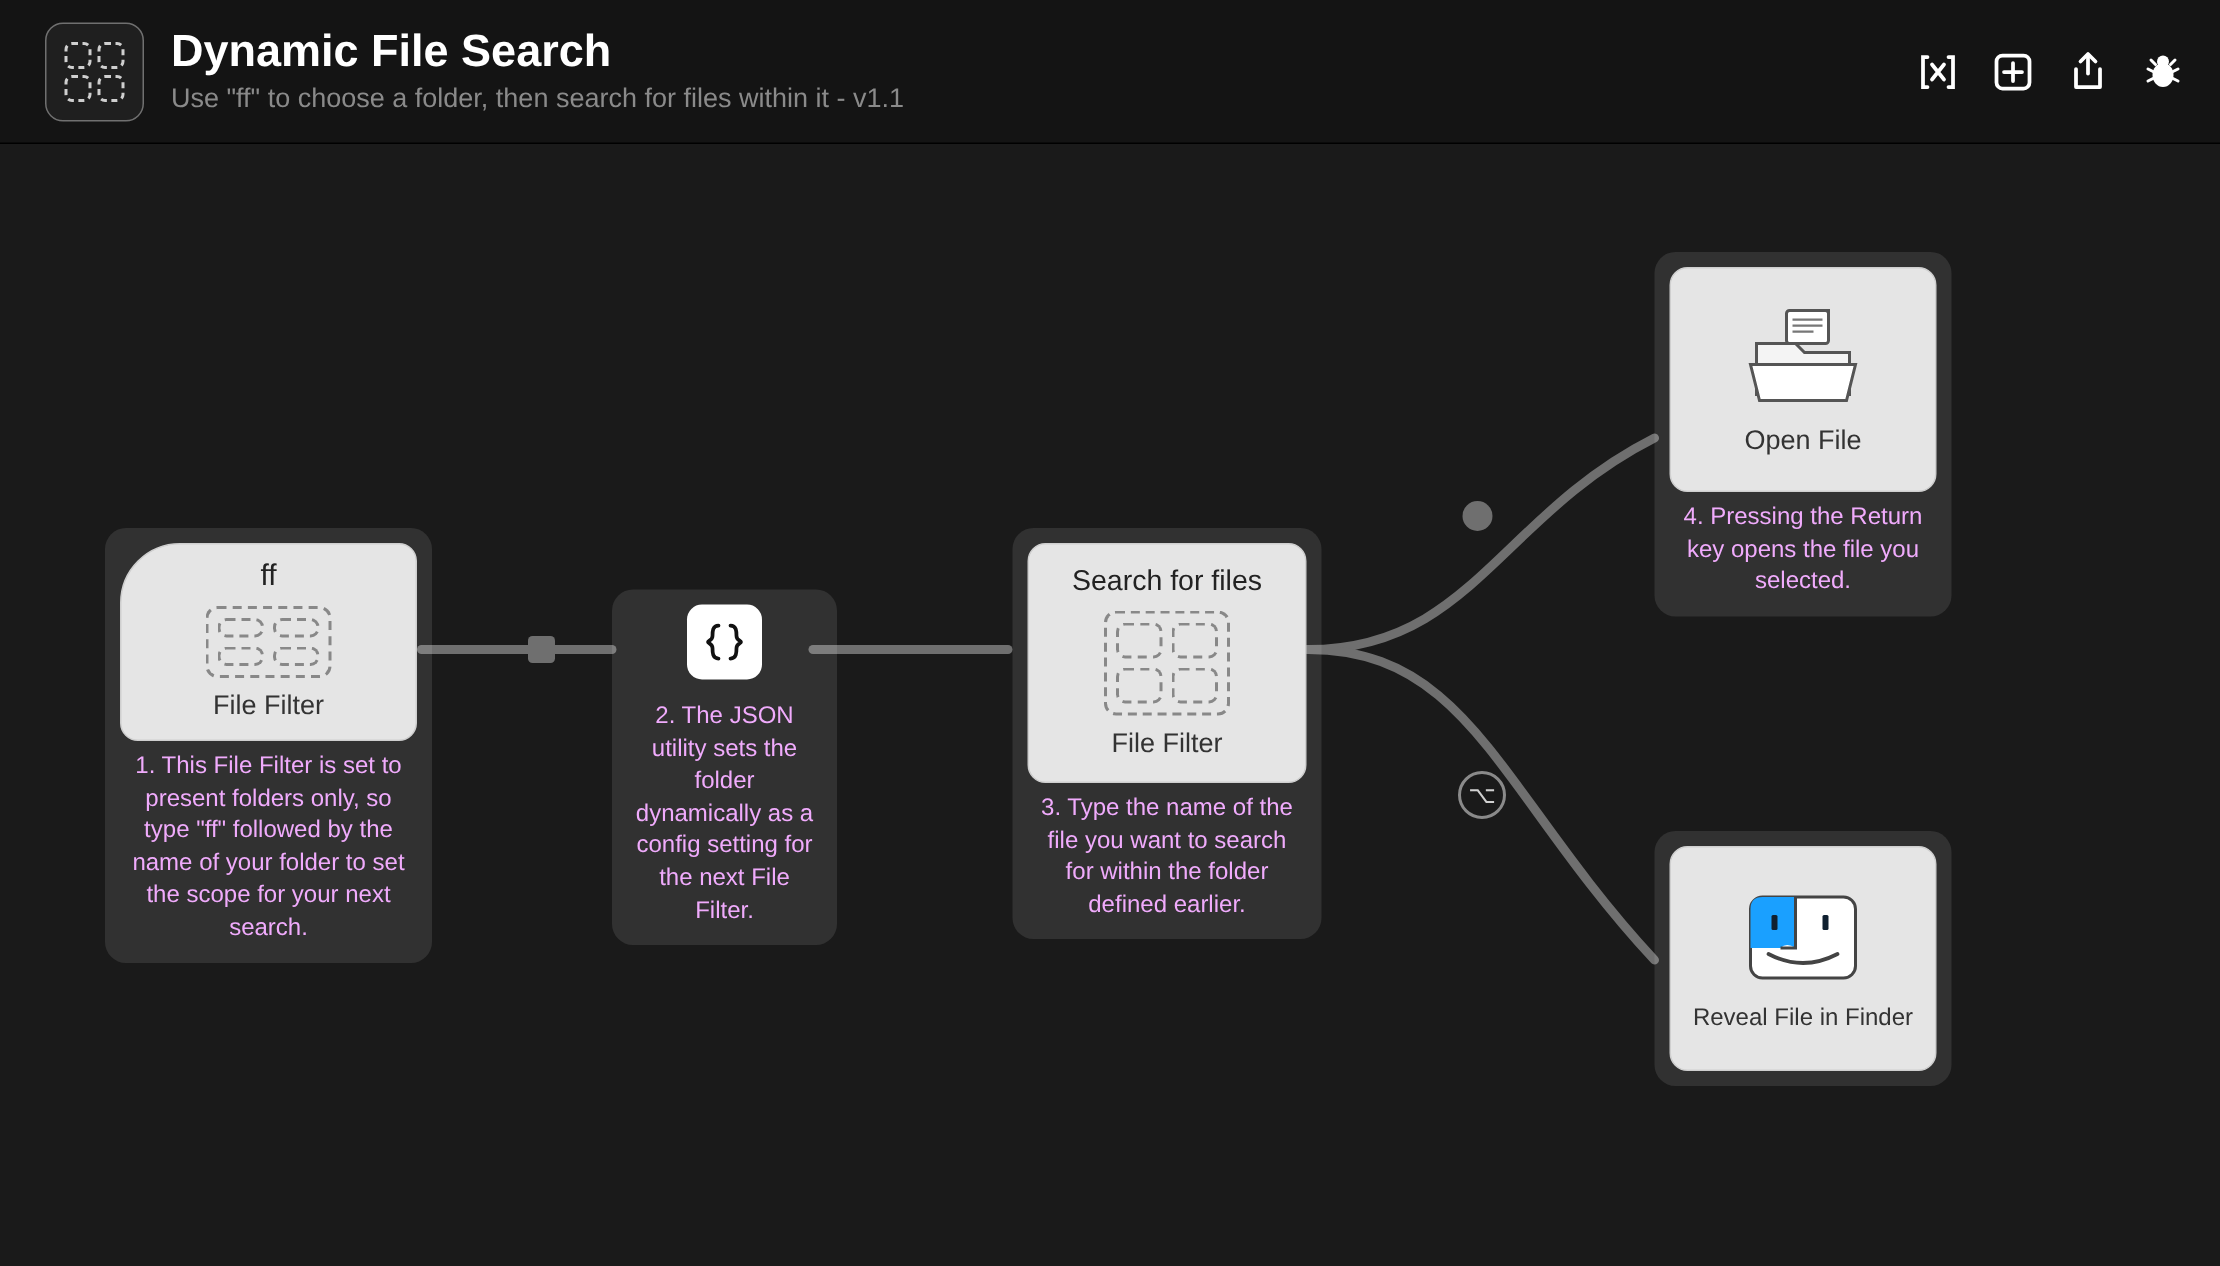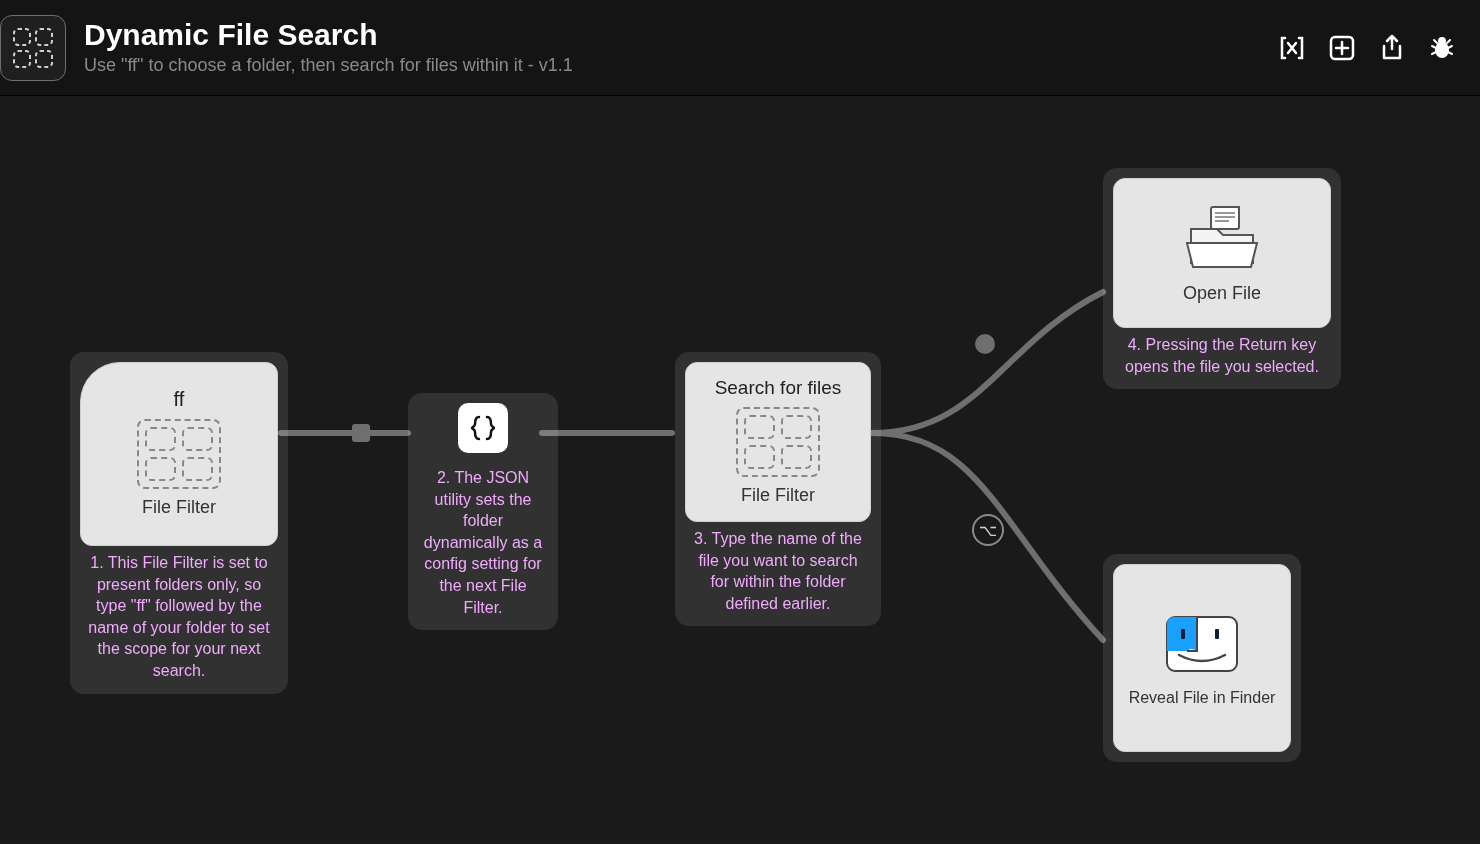"Dynamic File Search" .header { padding: 0 0 -> 0 30px }
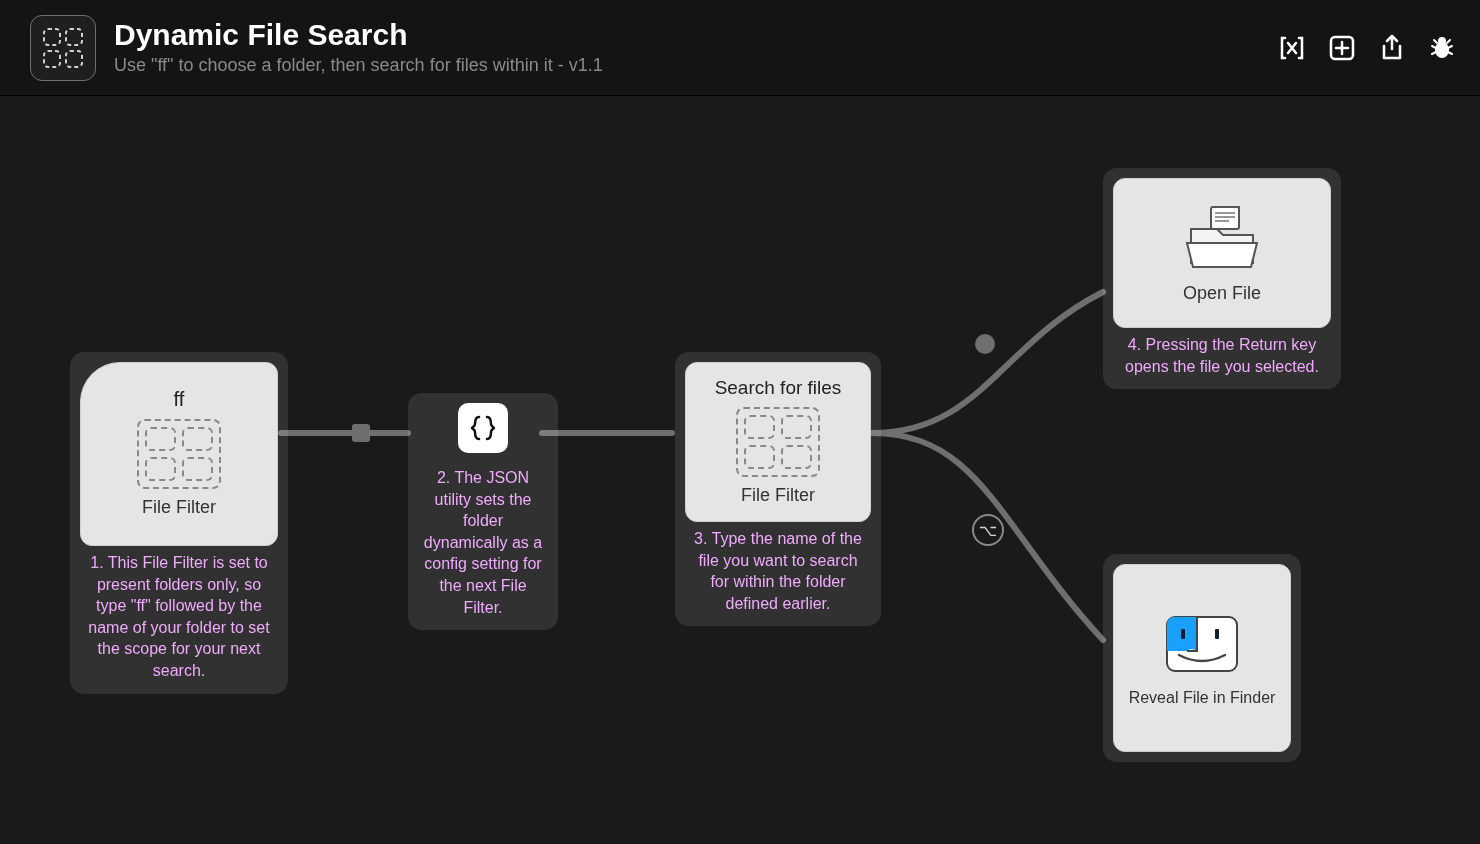"Open File" div.node { width: 238px -> 198px }
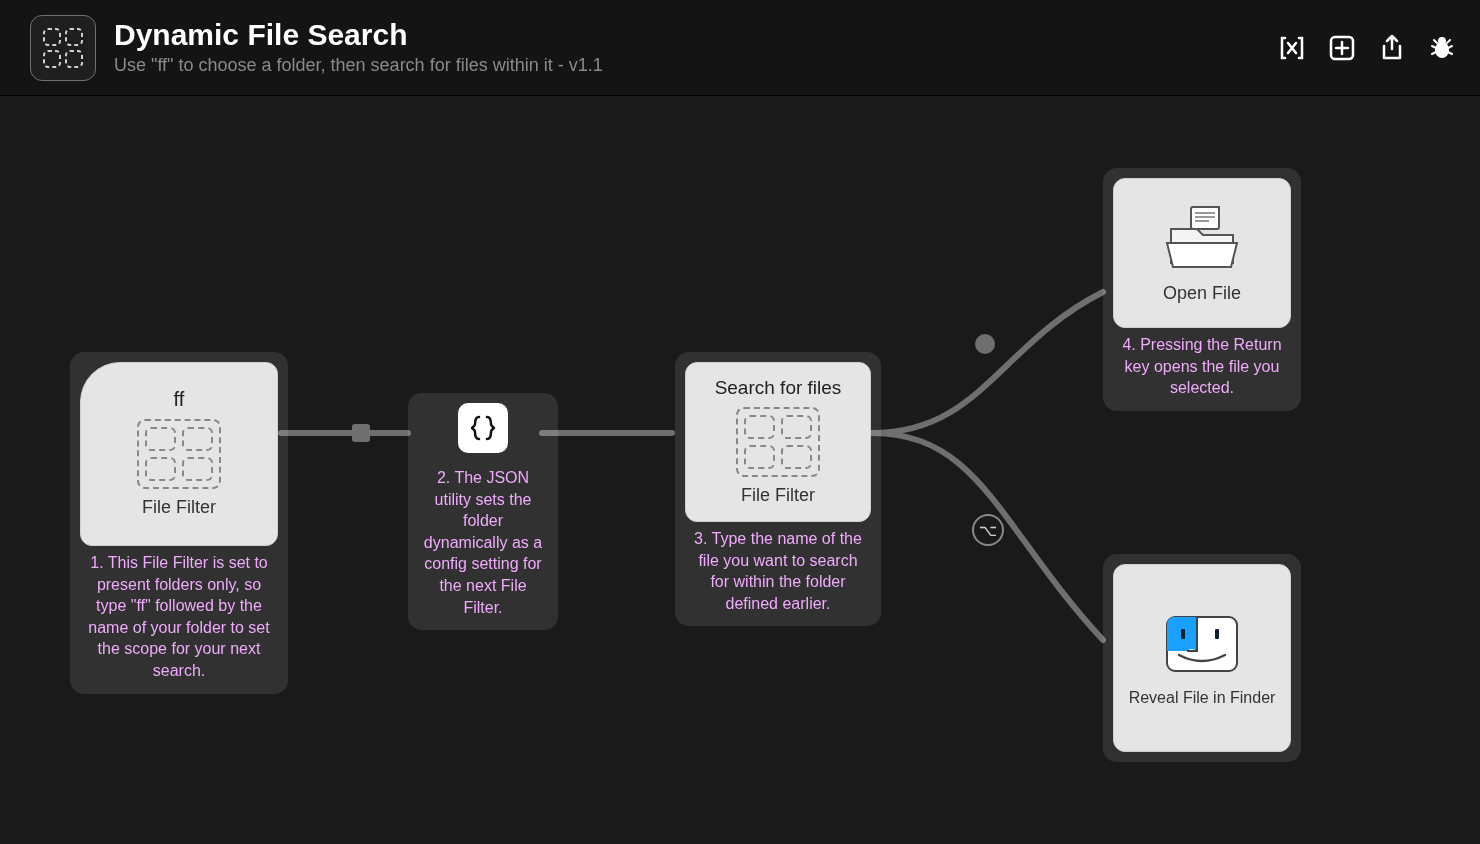"ff" div.card { height: 184px -> 132px }
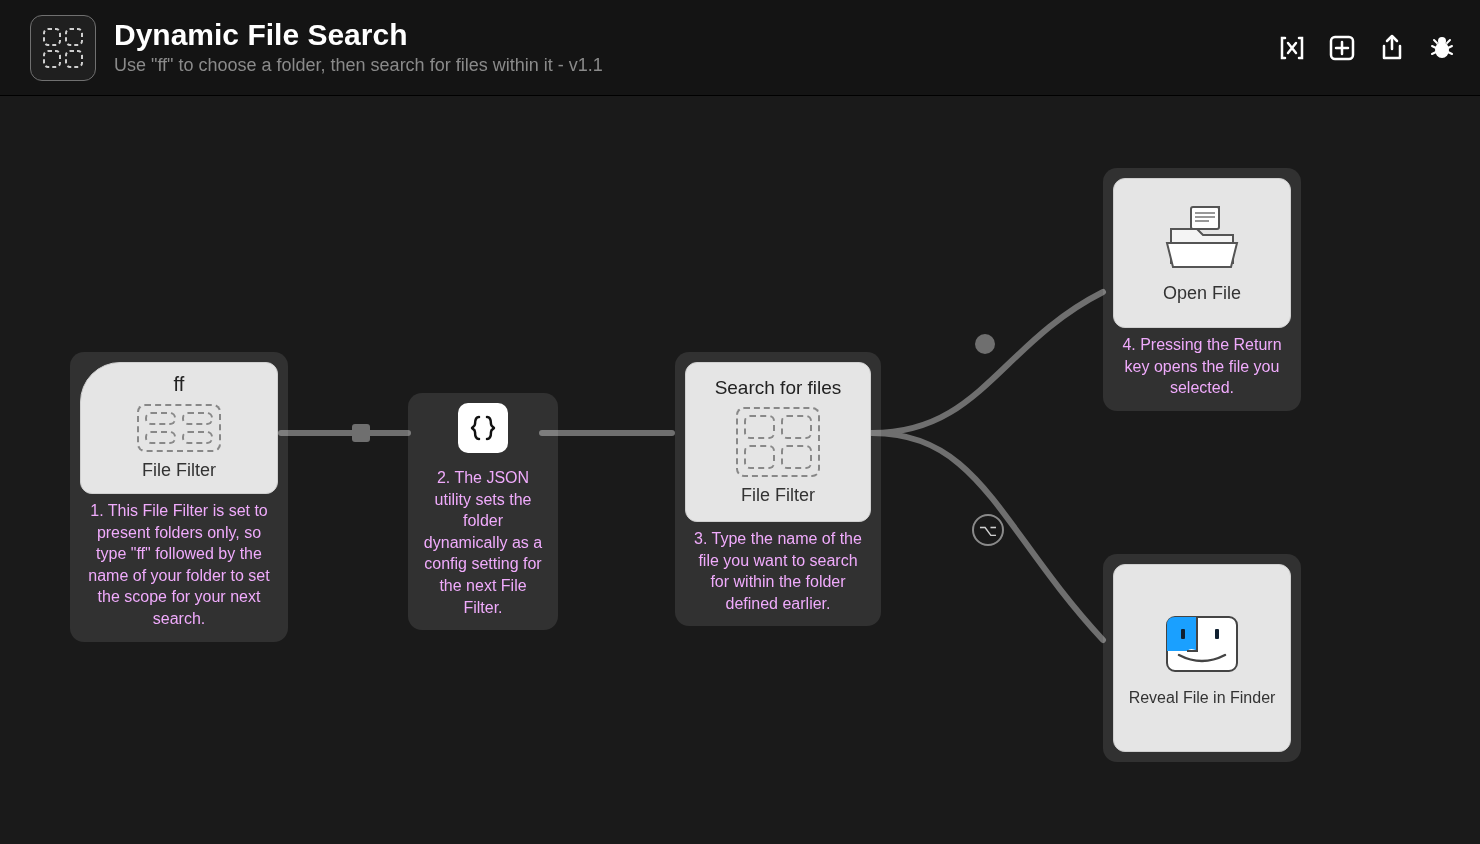"Reveal File in Finder" div.card { height: 188px -> 150px }
